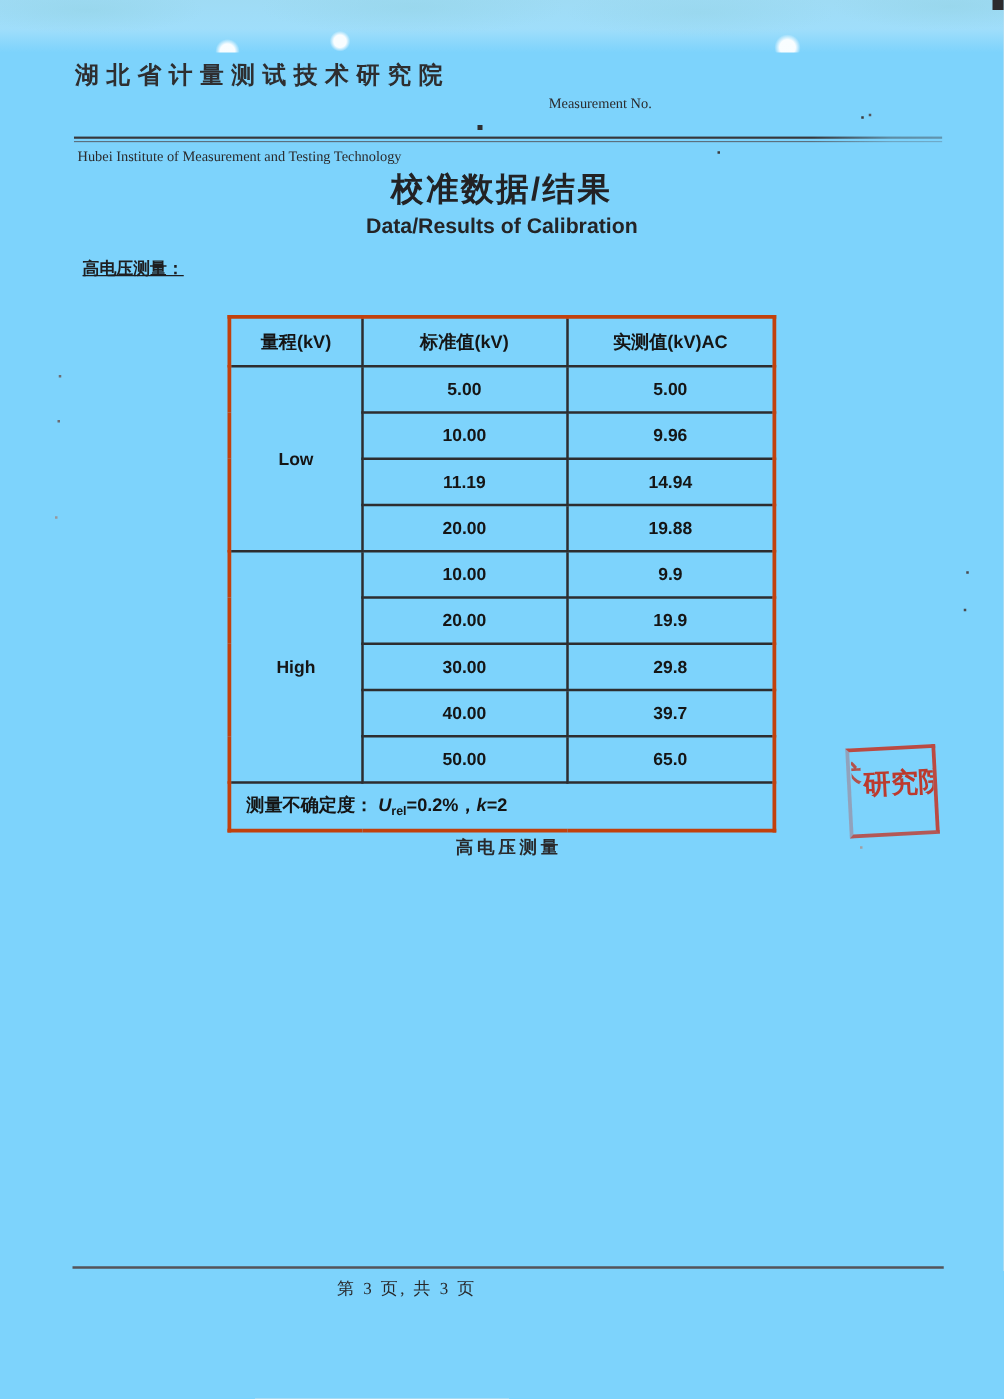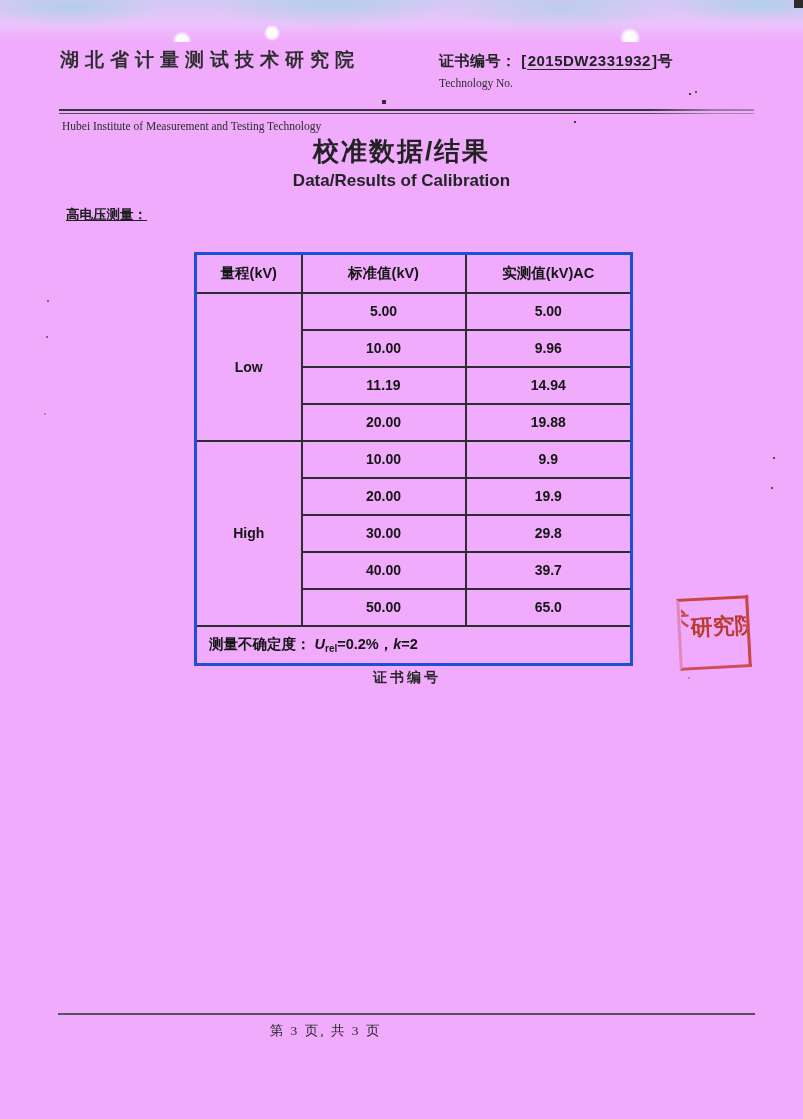"湖北省计量测试技术研究院" .page { background: #f0abfc -> #7dd3fc }
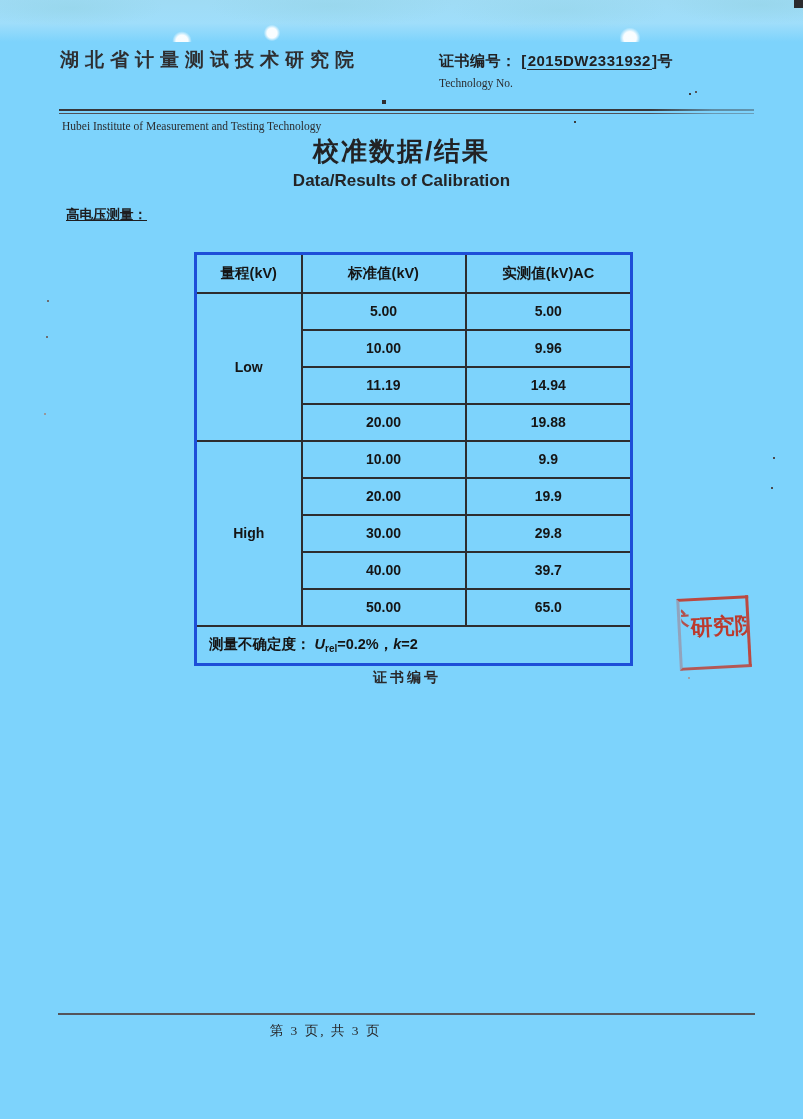"证书编号： [2015DW2331932]号" div.cert-line { html: <div><span>证书编号： </span><span>[</span><span>2015DW2331932</span><span>]号</span></div> -> none }
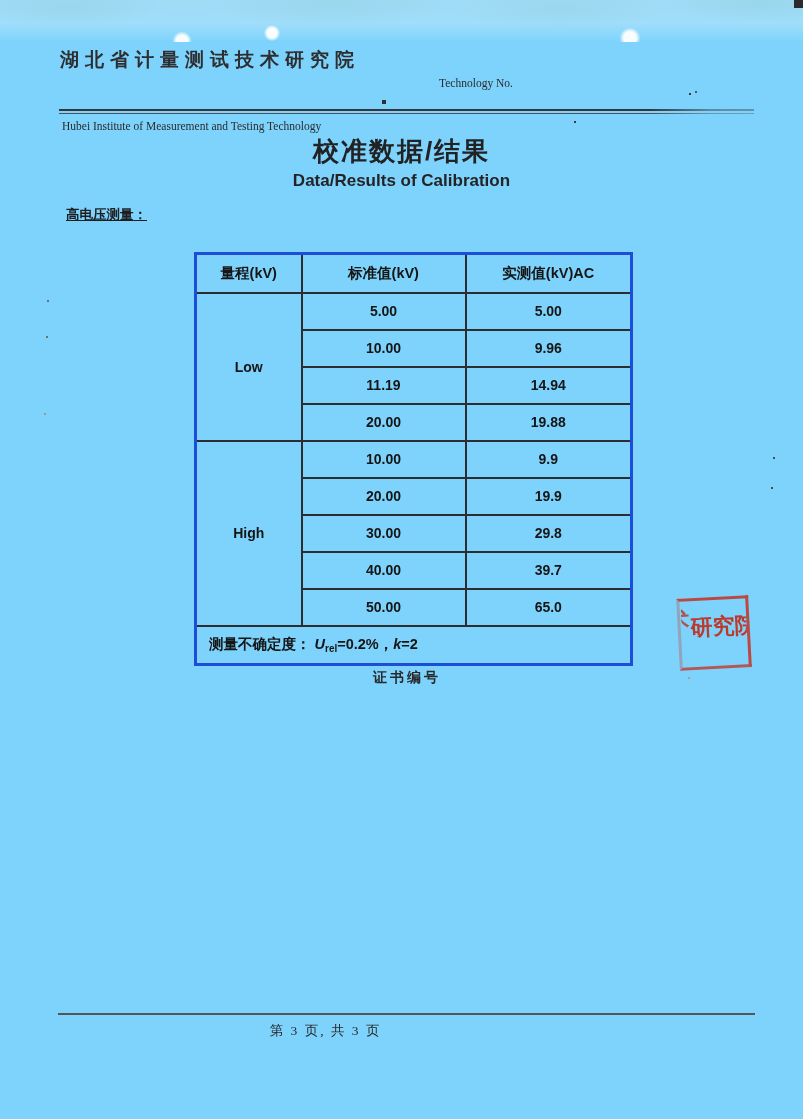"Technology No." div.cert-en { text: Technology -> Measurement }
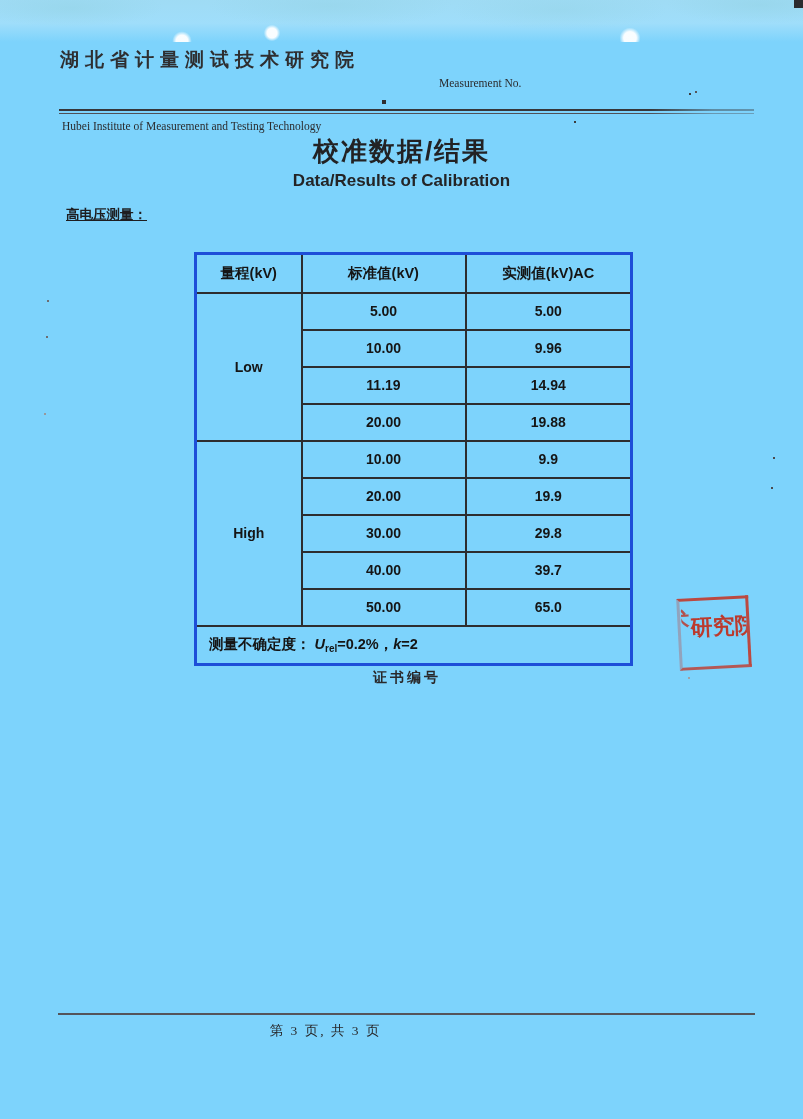"量程(kV)" .cal-table { border: 3px solid #1d4ed8 -> 3px solid #c2410c; margin-left: 12px -> none }
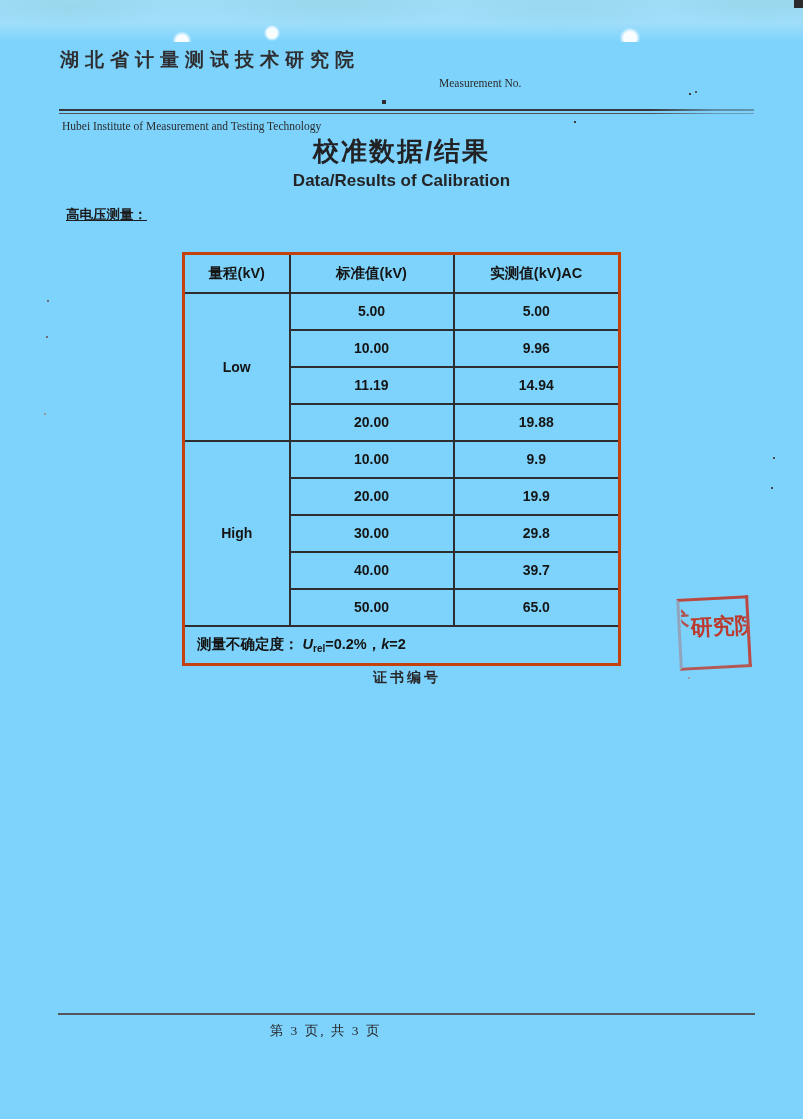"证书编号" div.below-blank { text: 证书编号 -> 高电压测量 }
